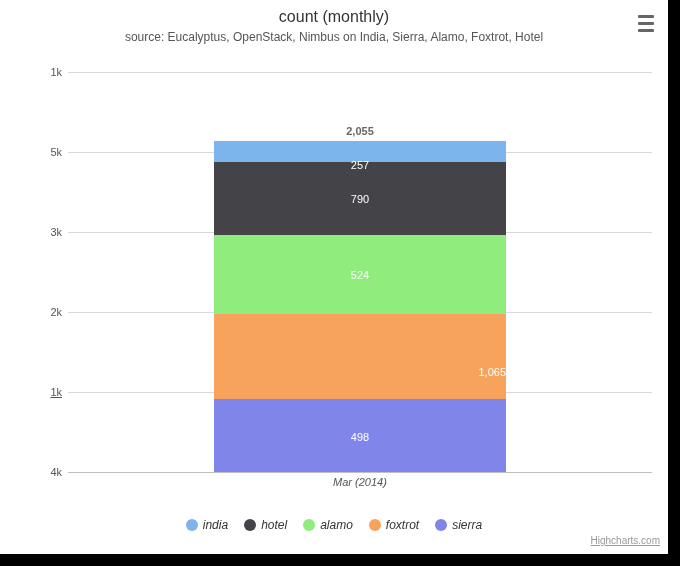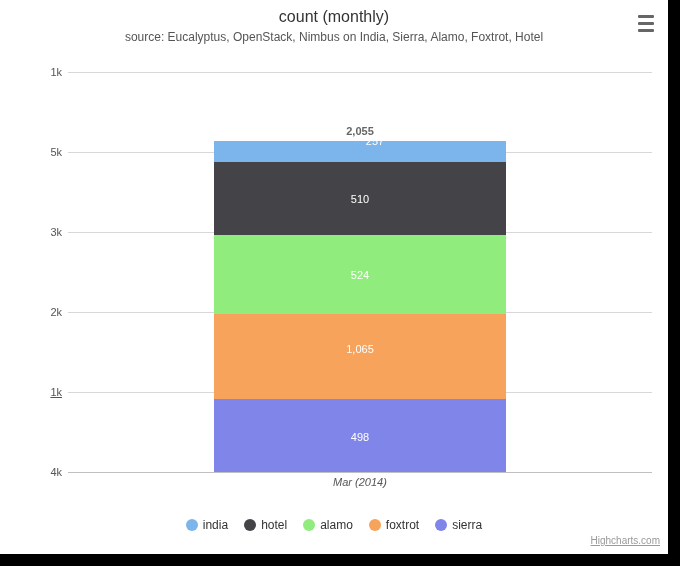"257" div.seg-label { bottom: 325px -> 301px; margin-left: 15px -> none }
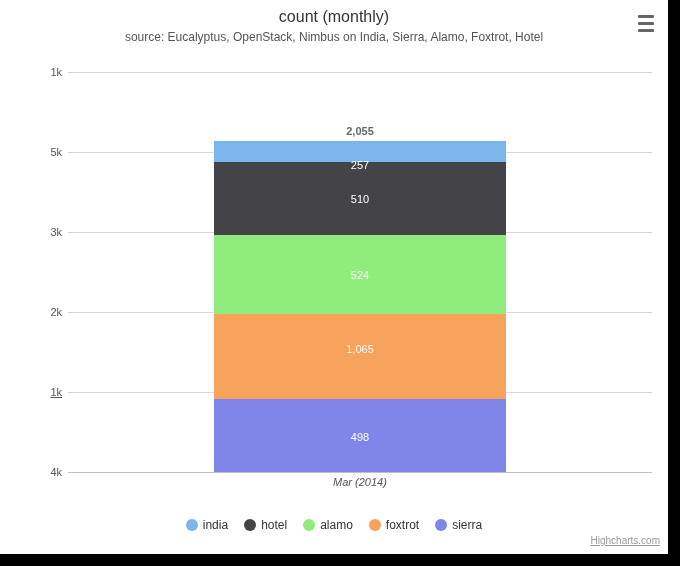"510" div.seg-label { text: 510 -> 790 }
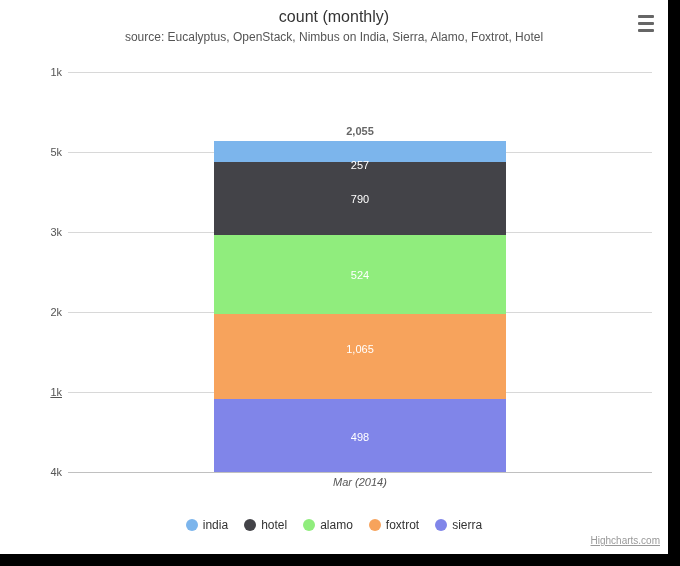"1,065" div.seg-label { bottom: 117px -> 94px; text-align: none -> right }
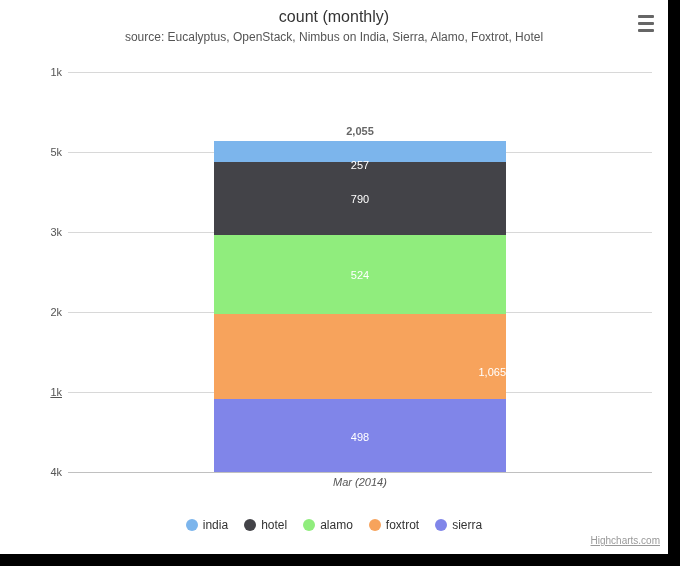"india" .legend-item span.lbl { font-style: none -> italic }
